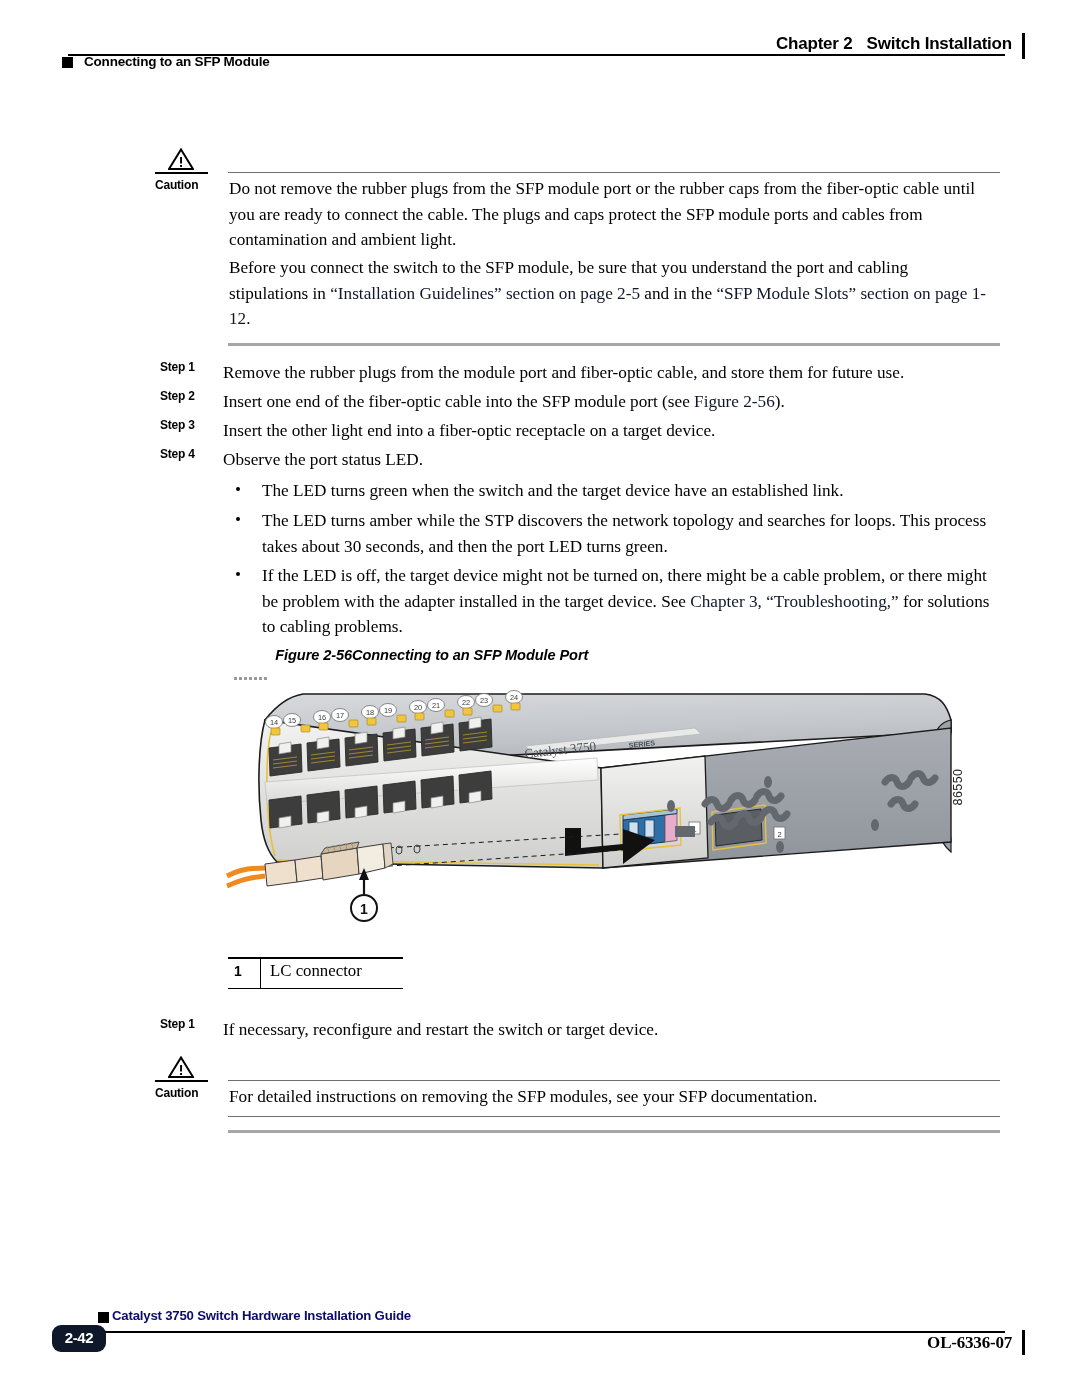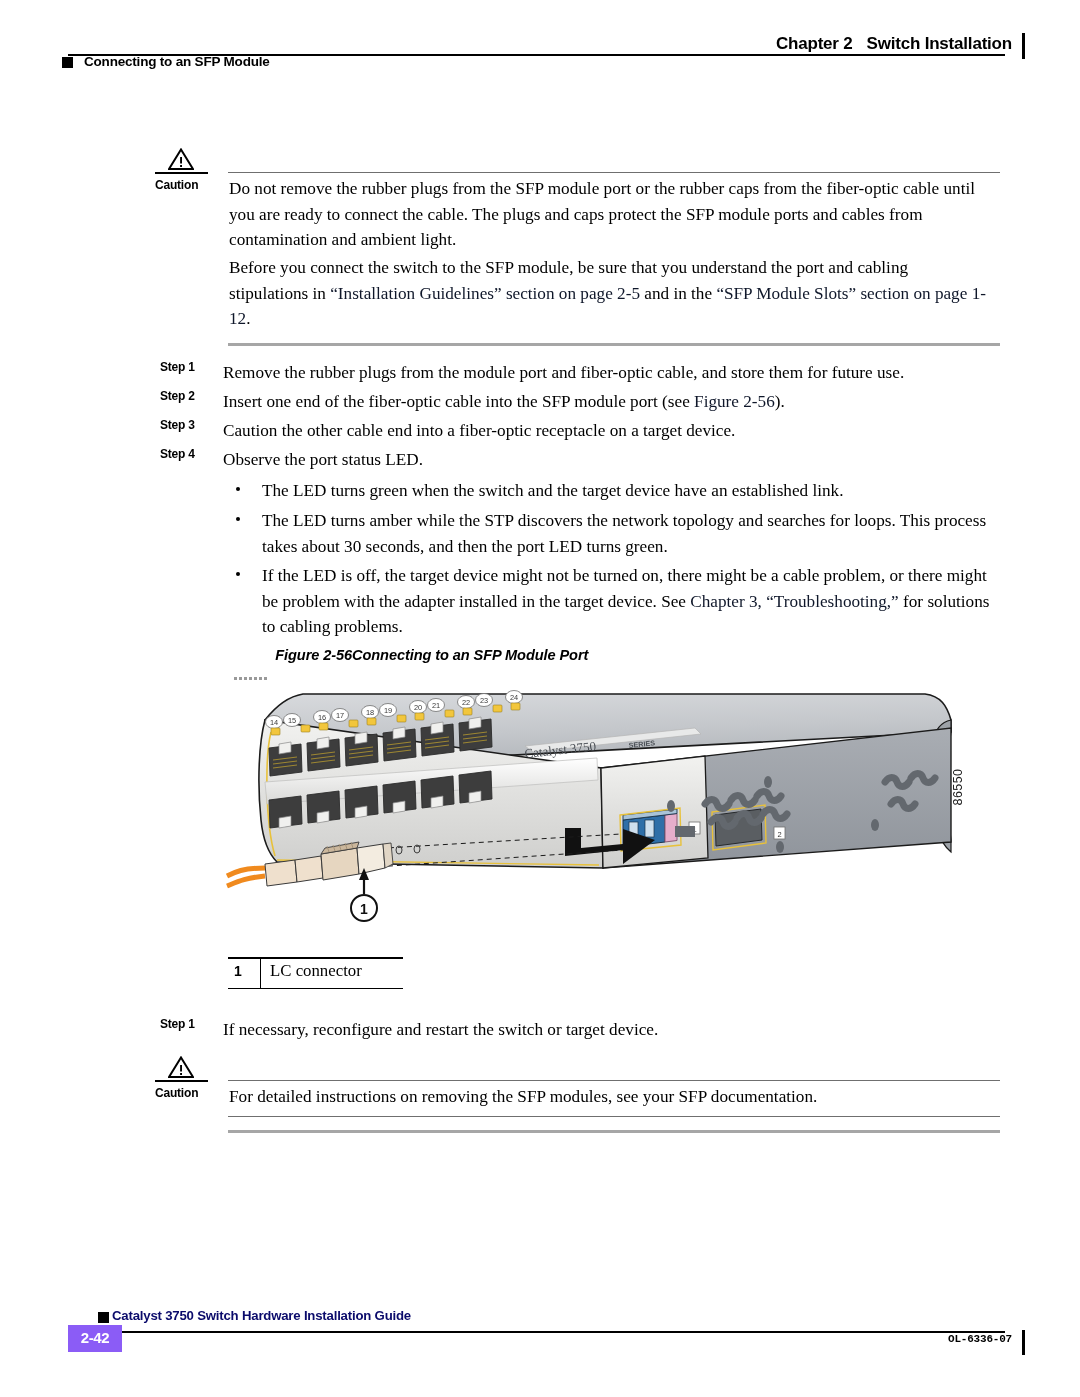"Caution the other cable end" div.sbody { text: Caution the other cable -> Insert the other light }
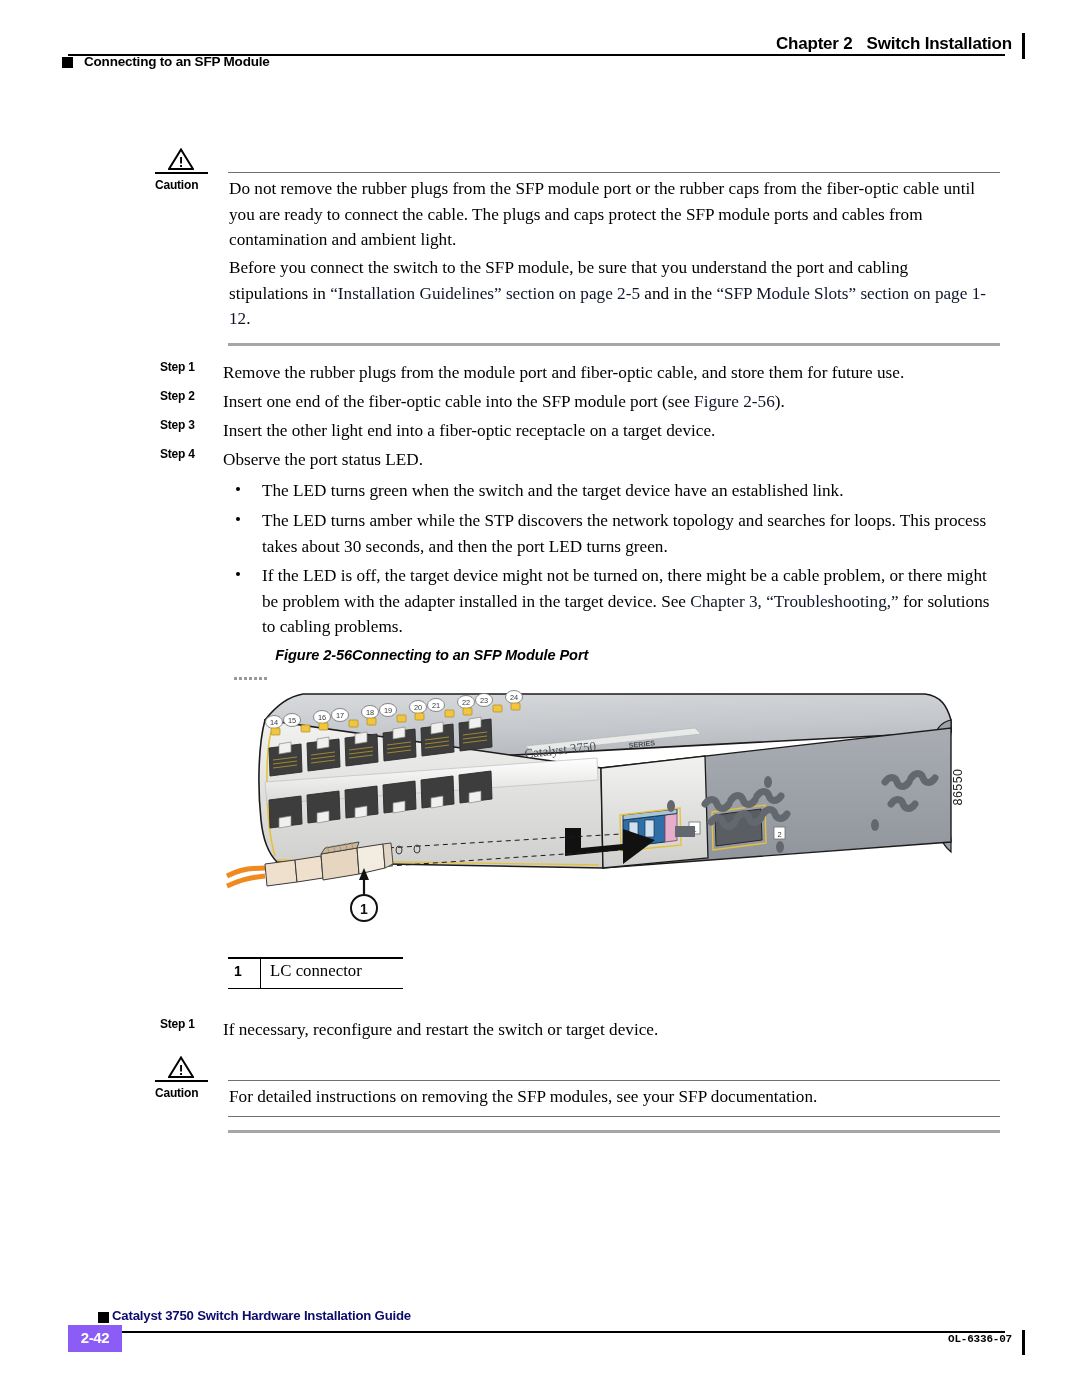"2-42" .ftr-pagebox { background: #8b5cf6 -> #0f172a; border-radius: none -> 9px; left: 68px -> 52px }
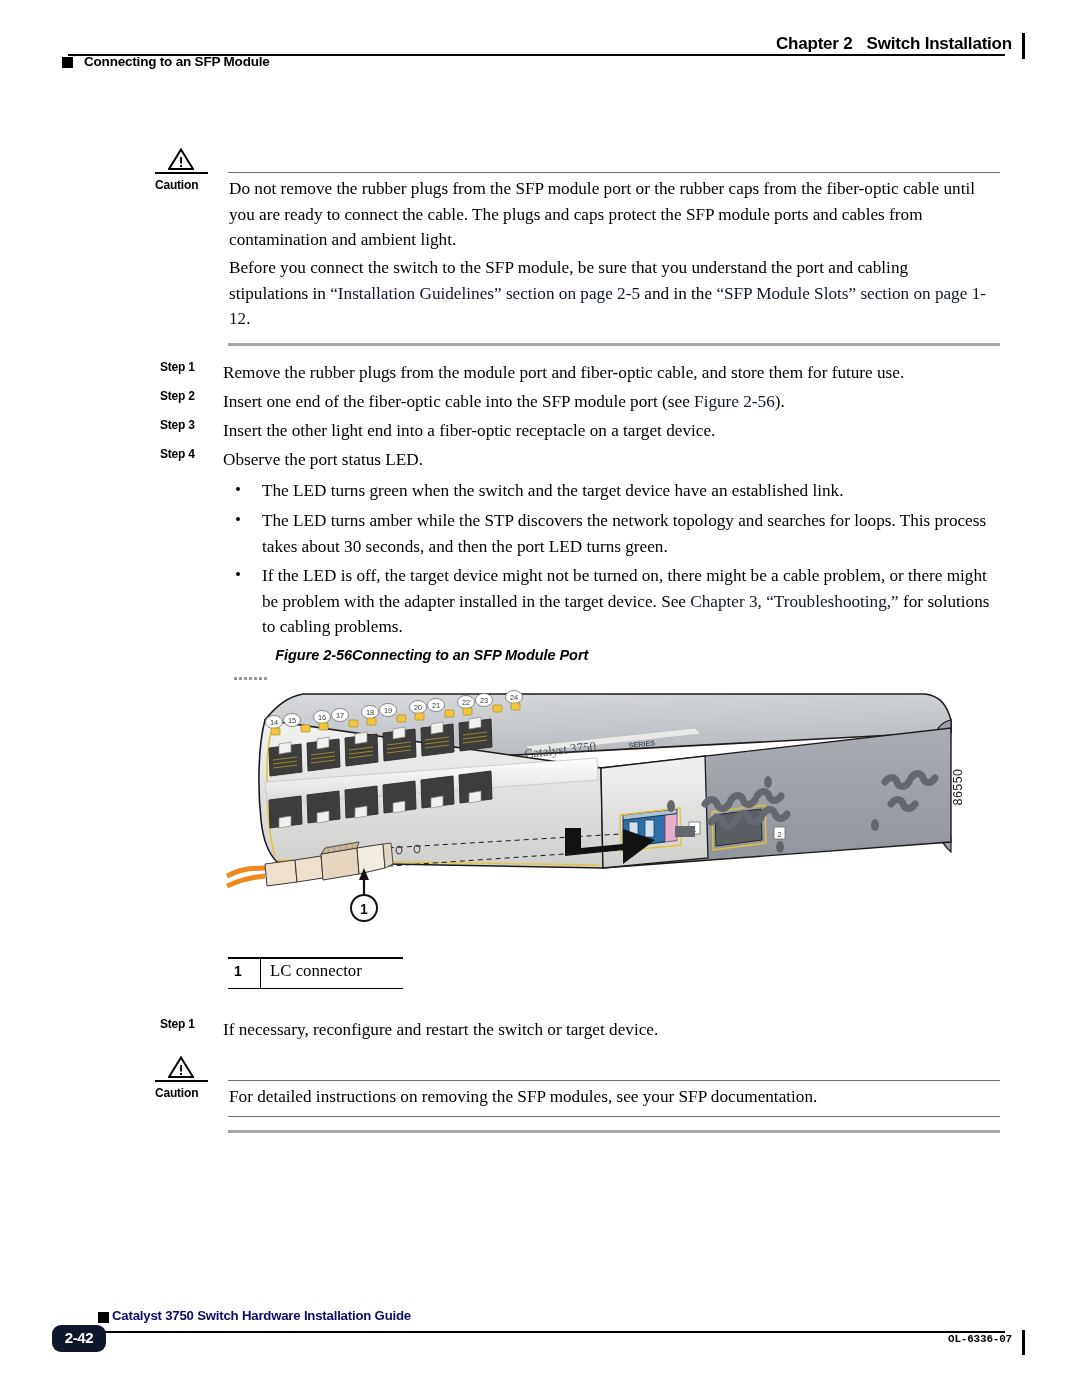"OL-6336-07" .ftr-doc { font-family: Liberation Mono, monospace -> Liberation Serif, serif; font-size: 11px -> 17px }
